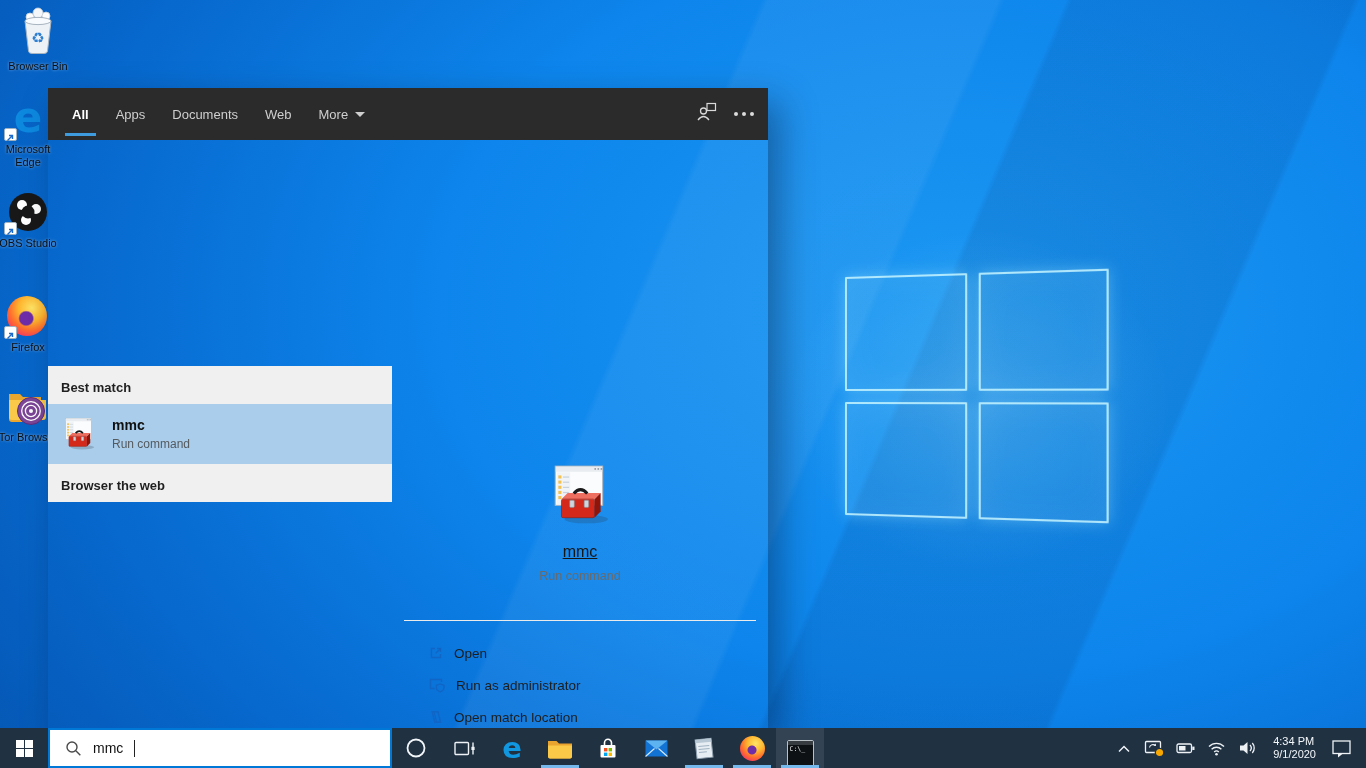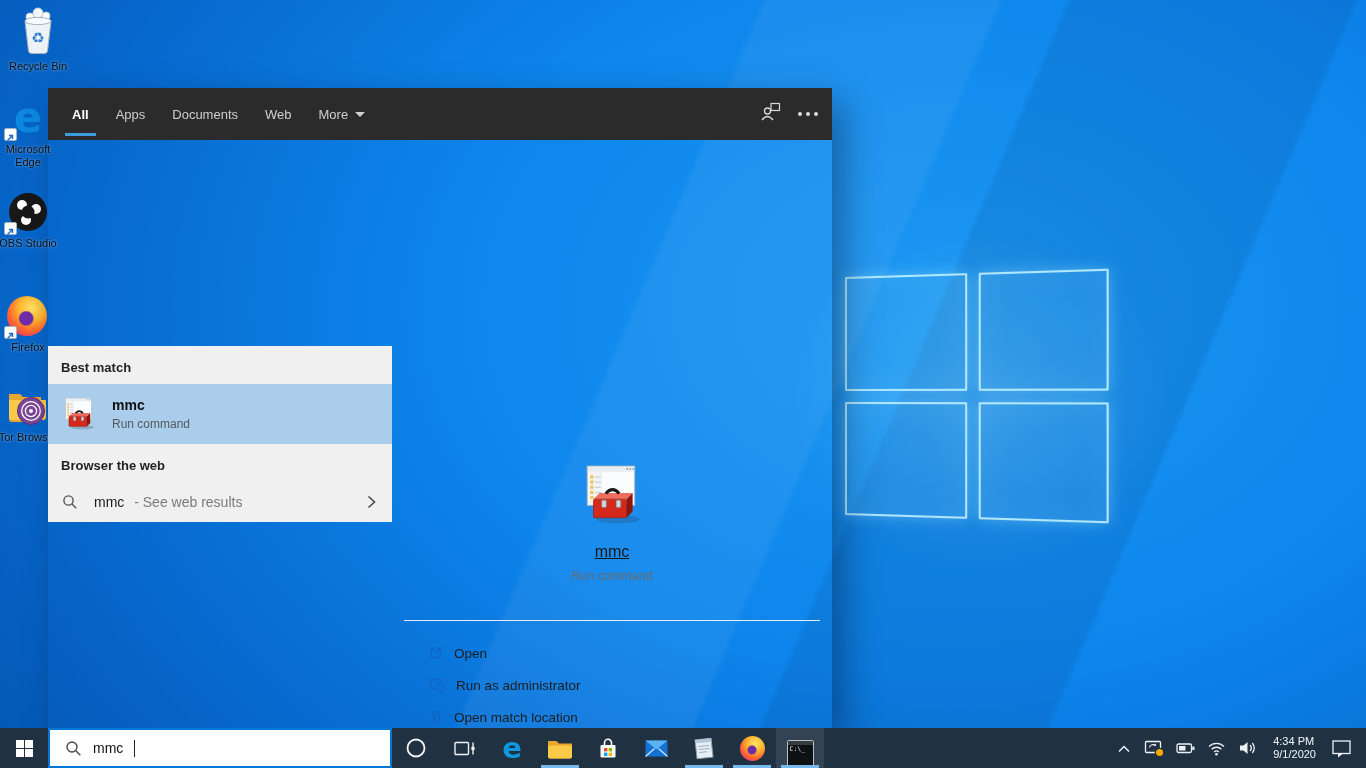"Recycle Bin" div.lbl { text: Recycle -> Browser }
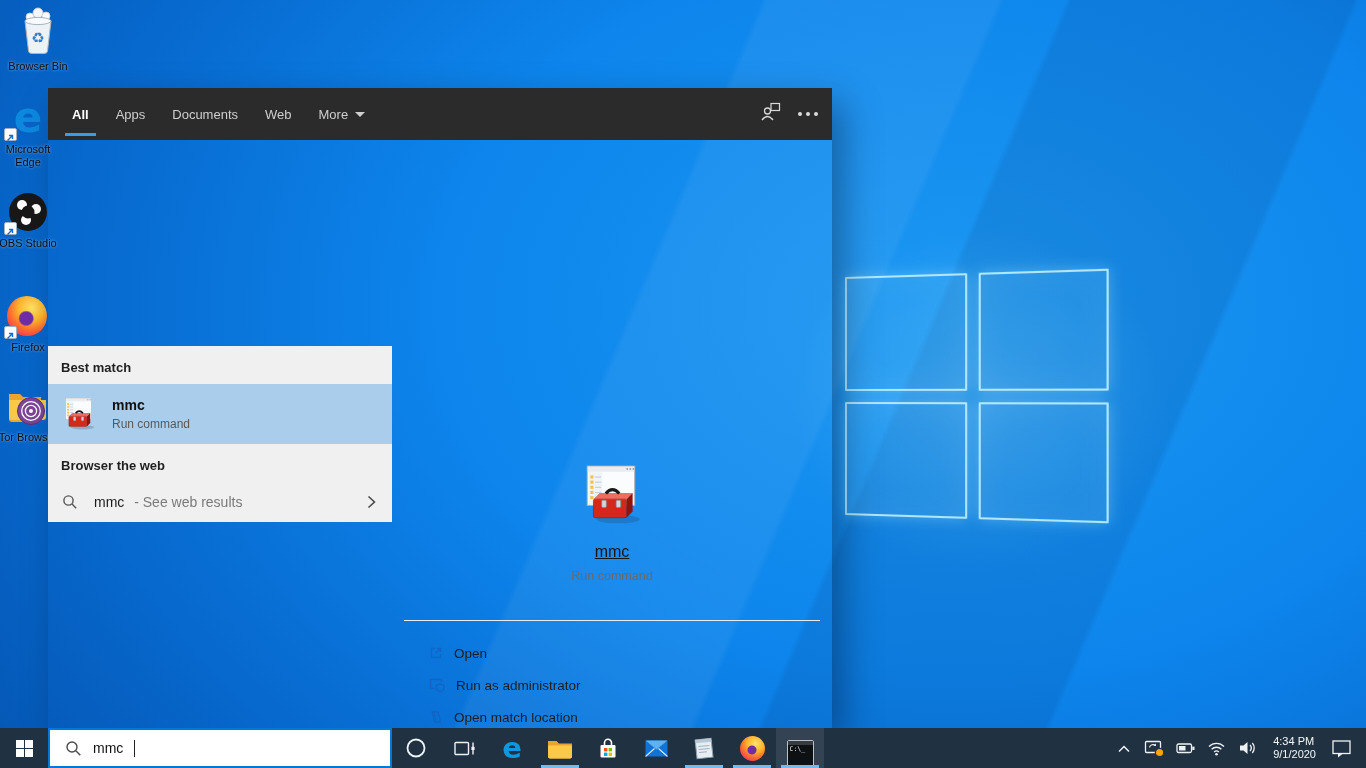"All" .panel { width: 784px -> 720px }
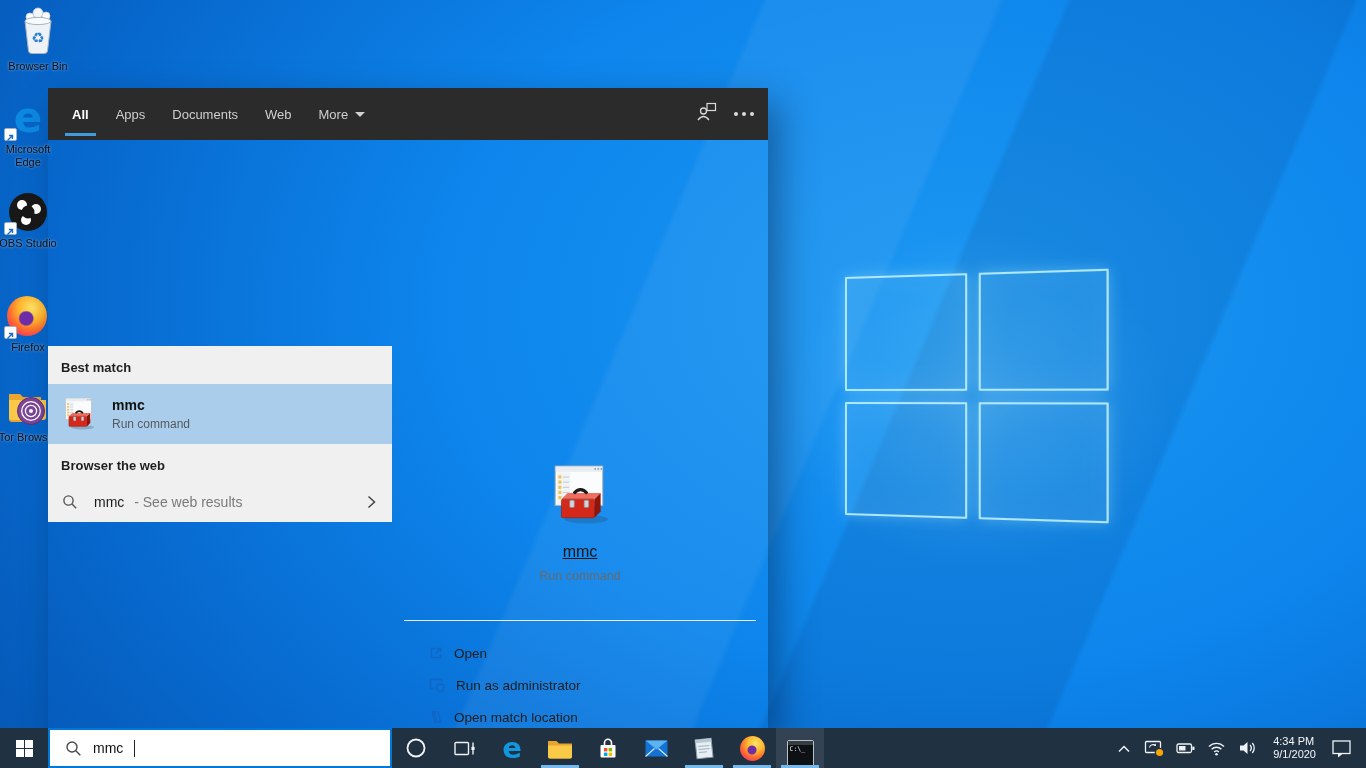"mmc - See web results" div.web-item { html: <div> <svg> <circle></circle> <line></line> </svg> <span> <span>mmc</span> <span>- See web results</span> </span> <span> <svg> <path></path> </svg> </span> </div> -> none }
